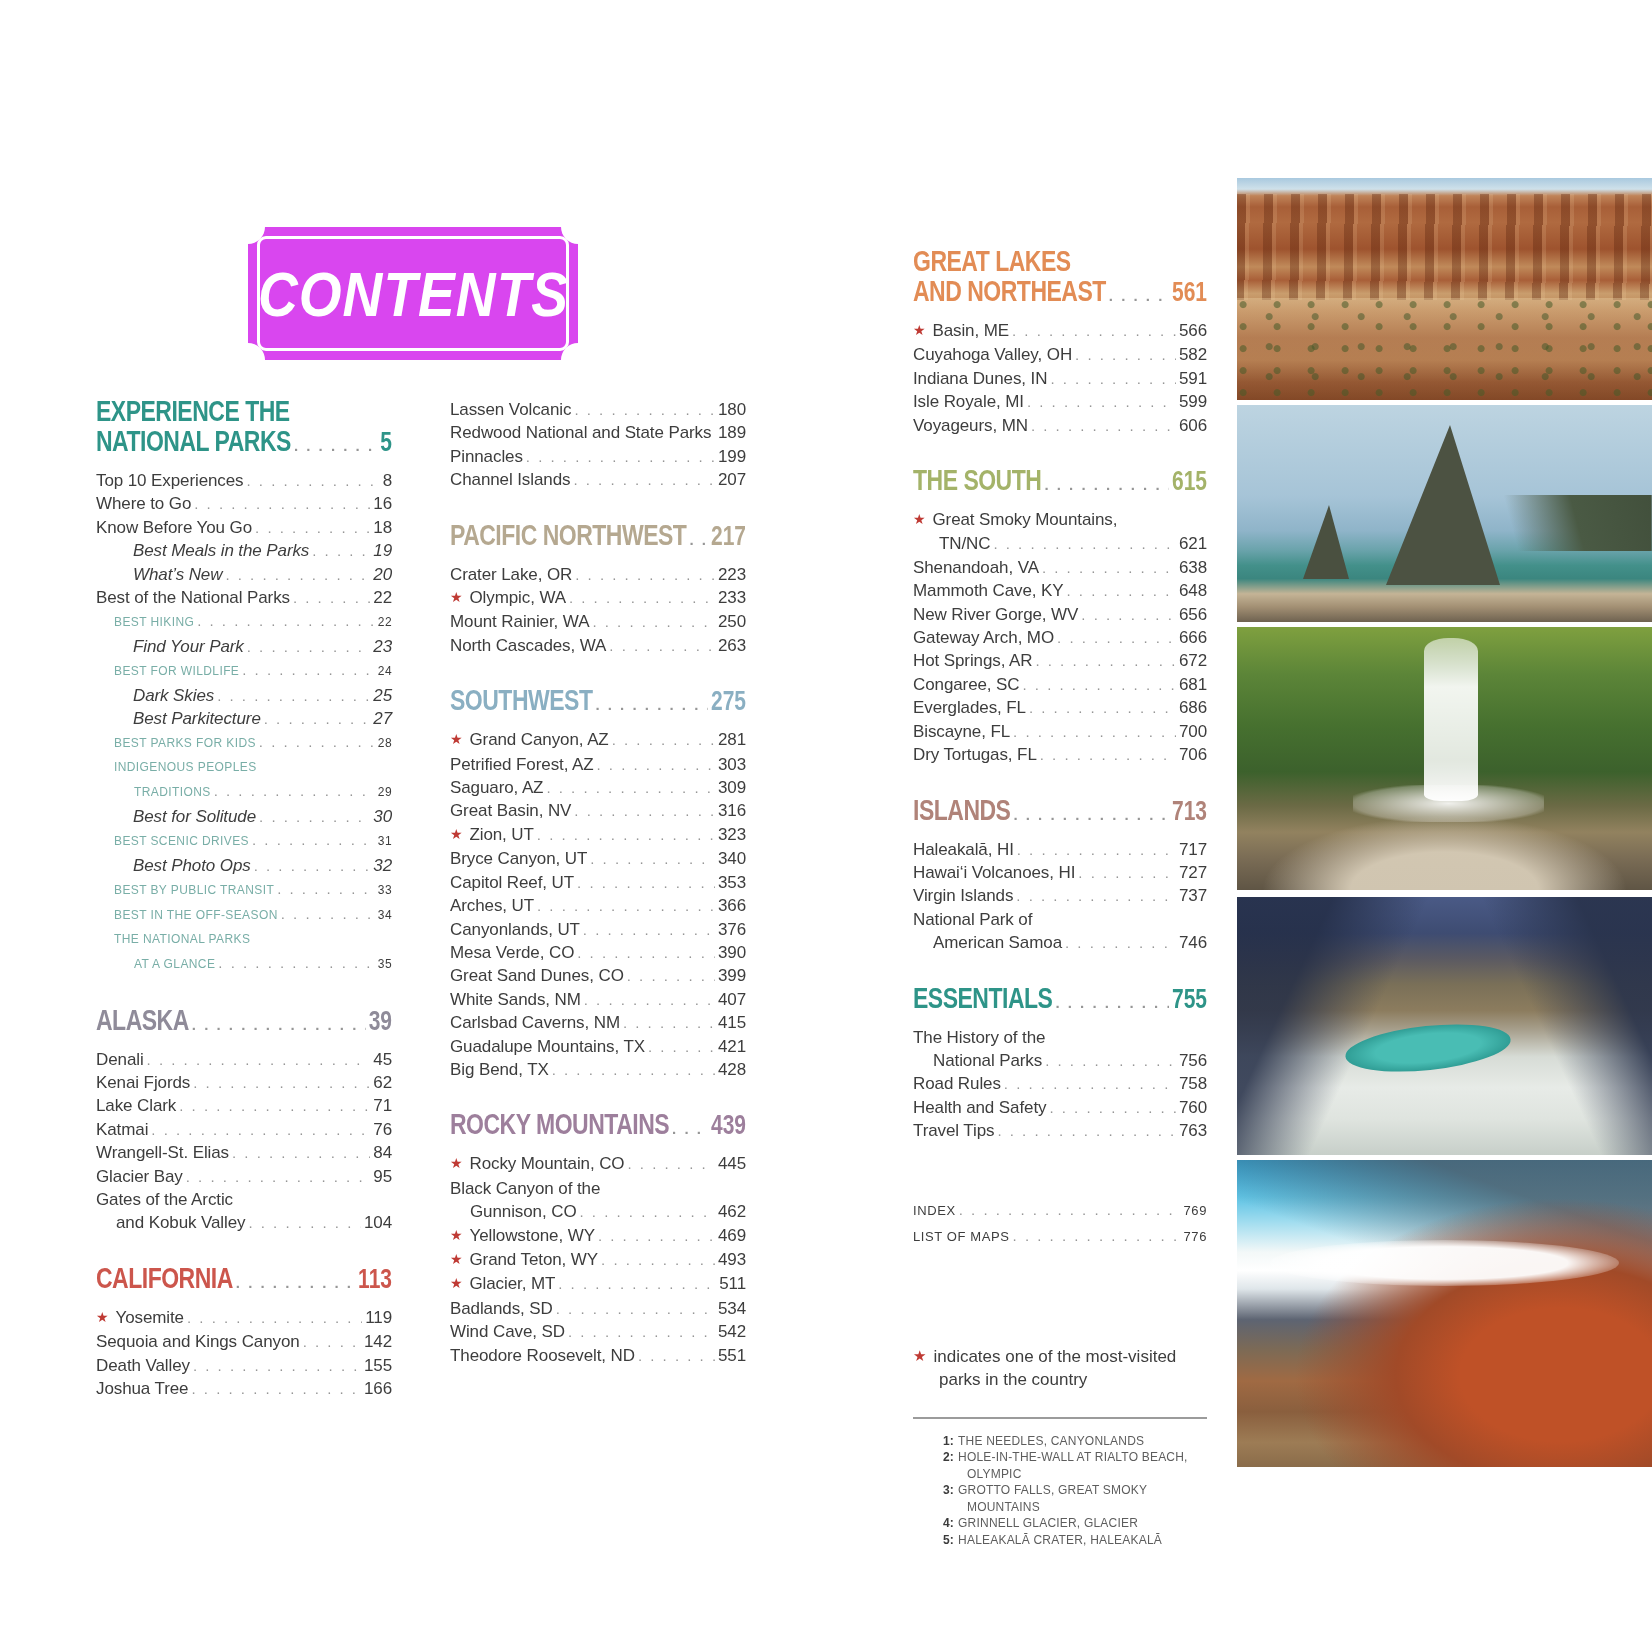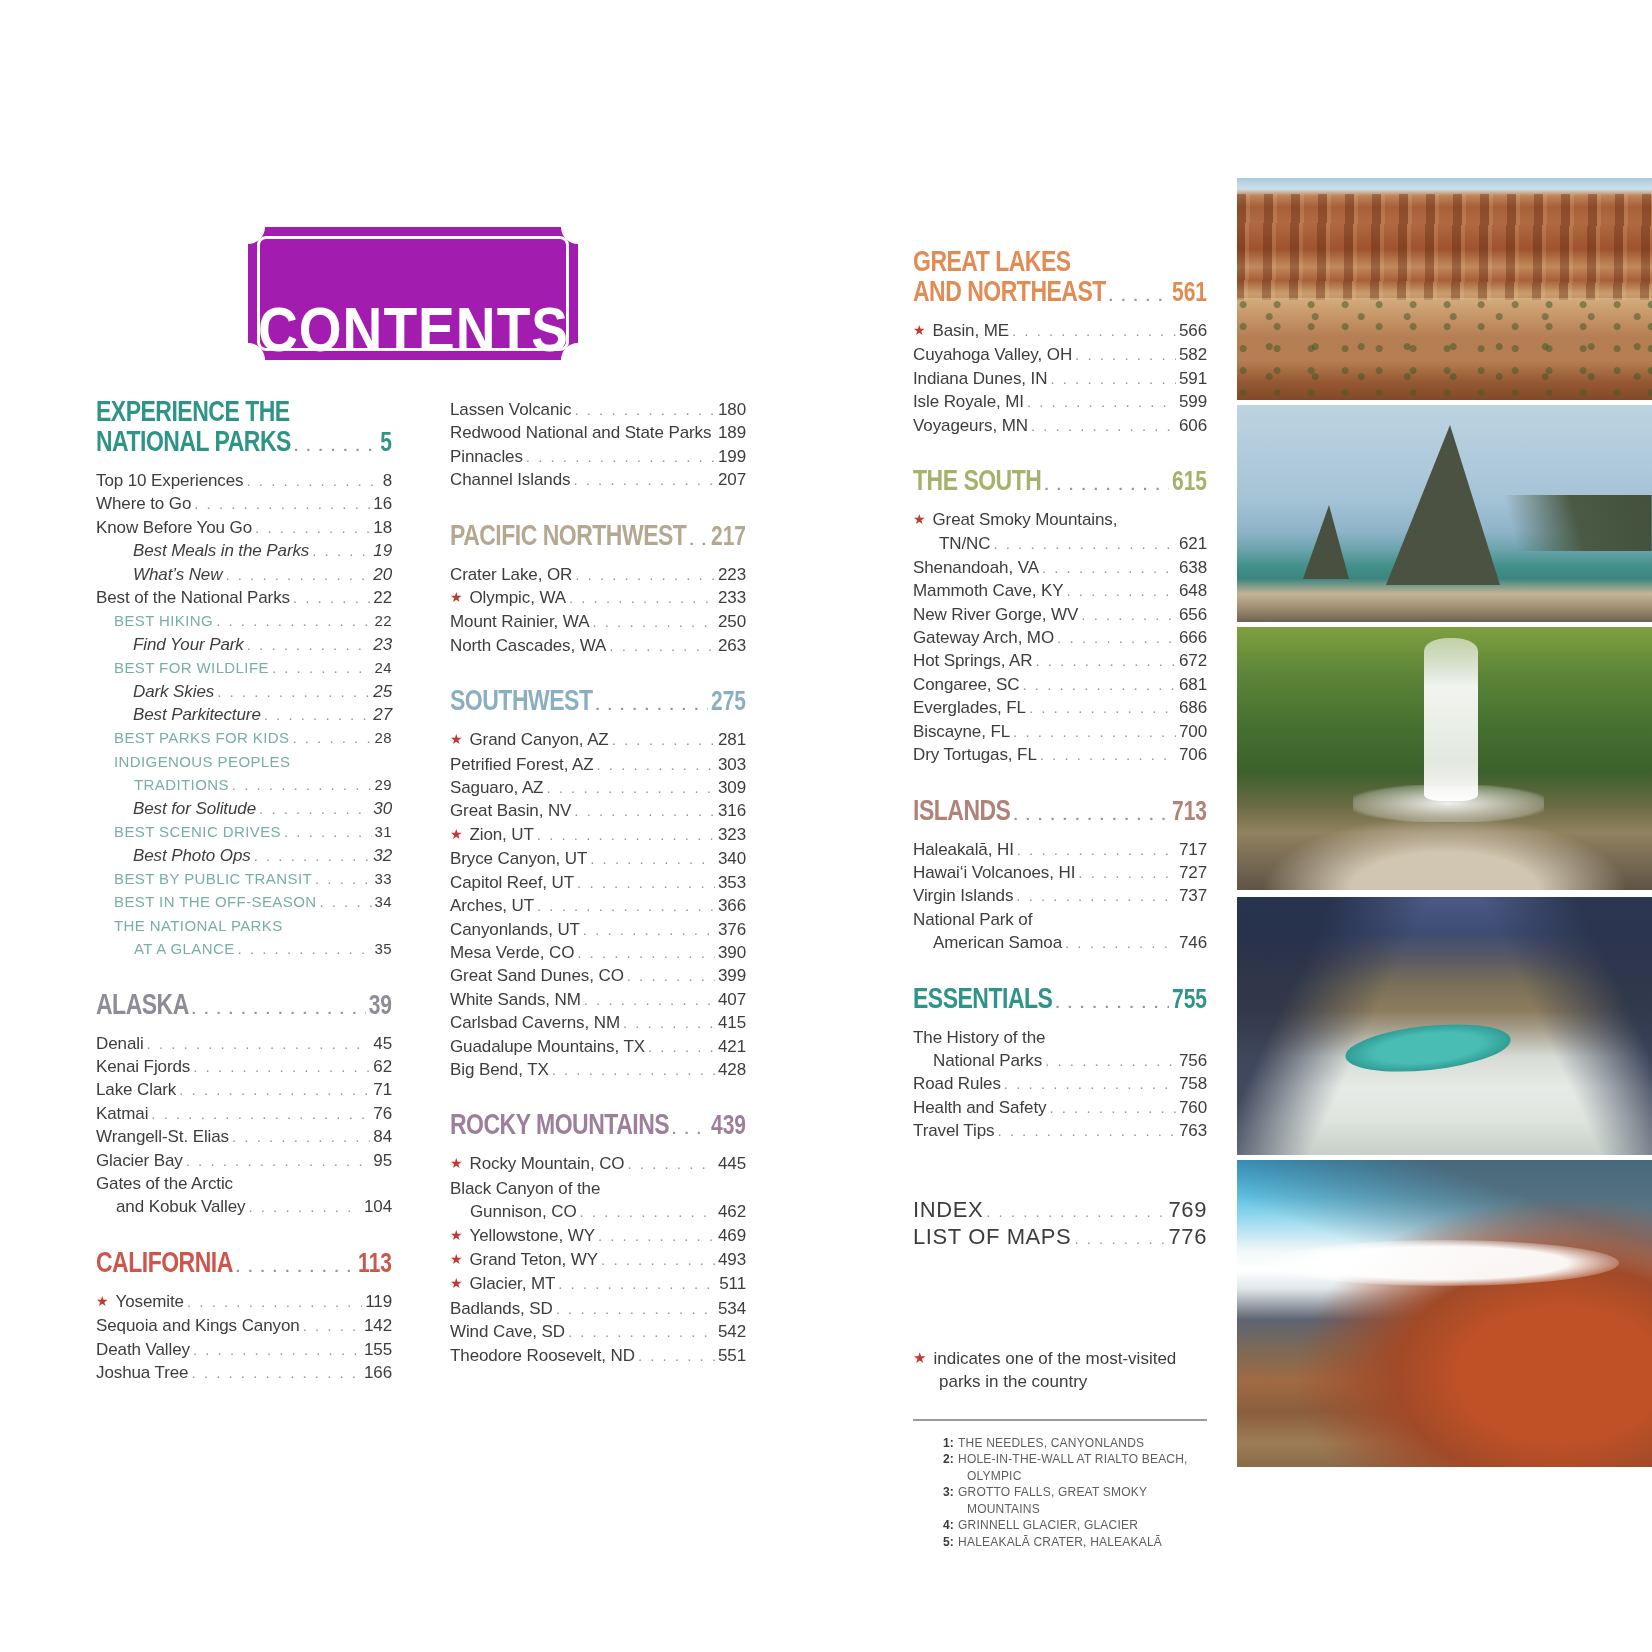"CONTENTS" .badge { align-items: flex-end -> center; background: #a21caf -> #d946ef; font-style: none -> italic }
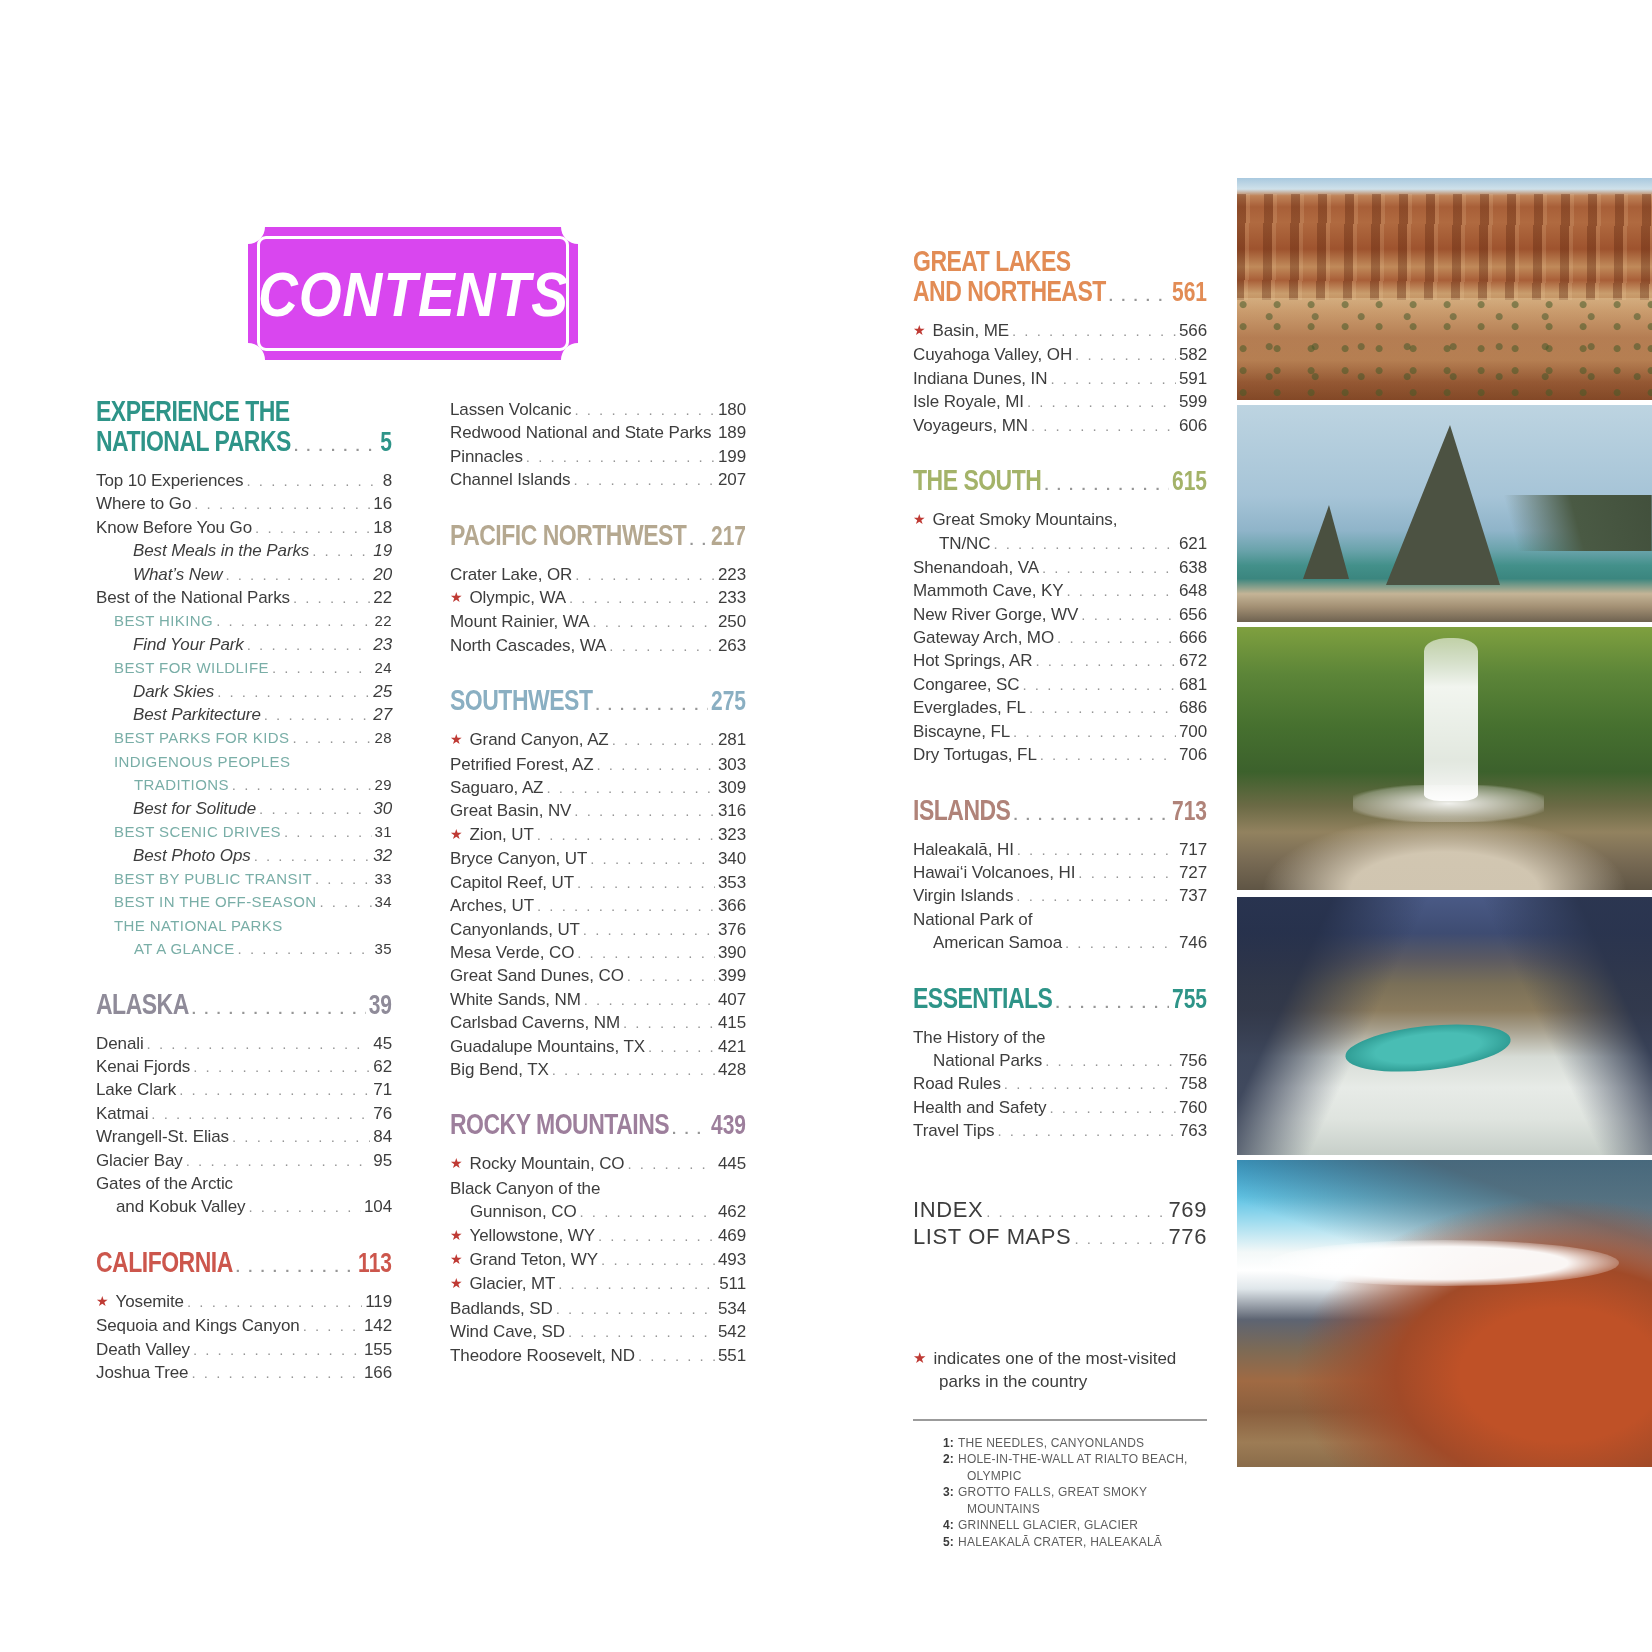"BEST HIKING" .entry.caps { font-size: 15px -> 12px }
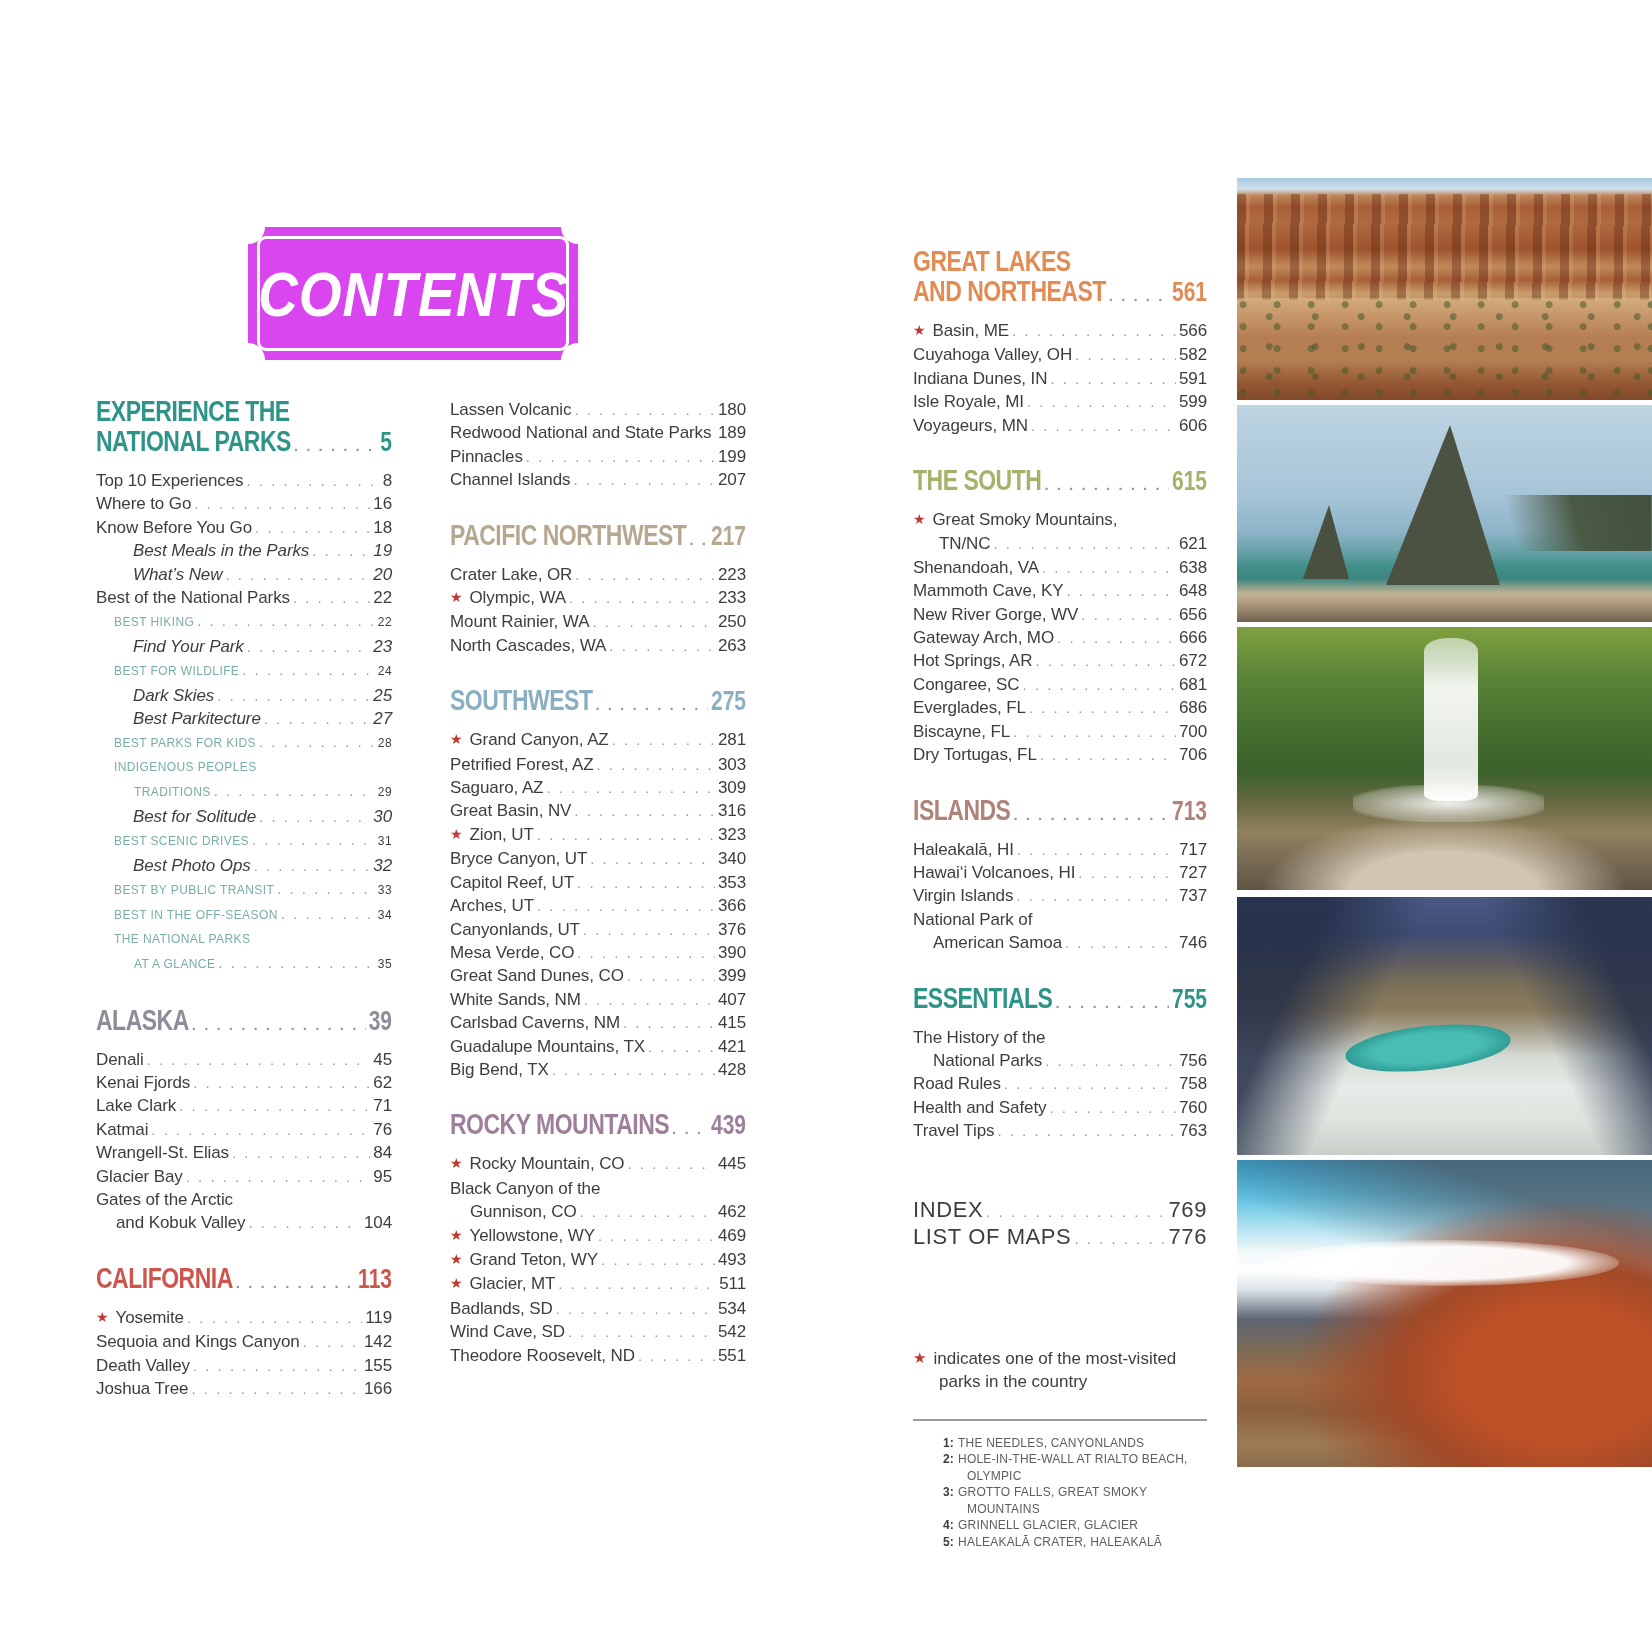"INDEX" .entry.index { font-size: 22px -> 13px }
